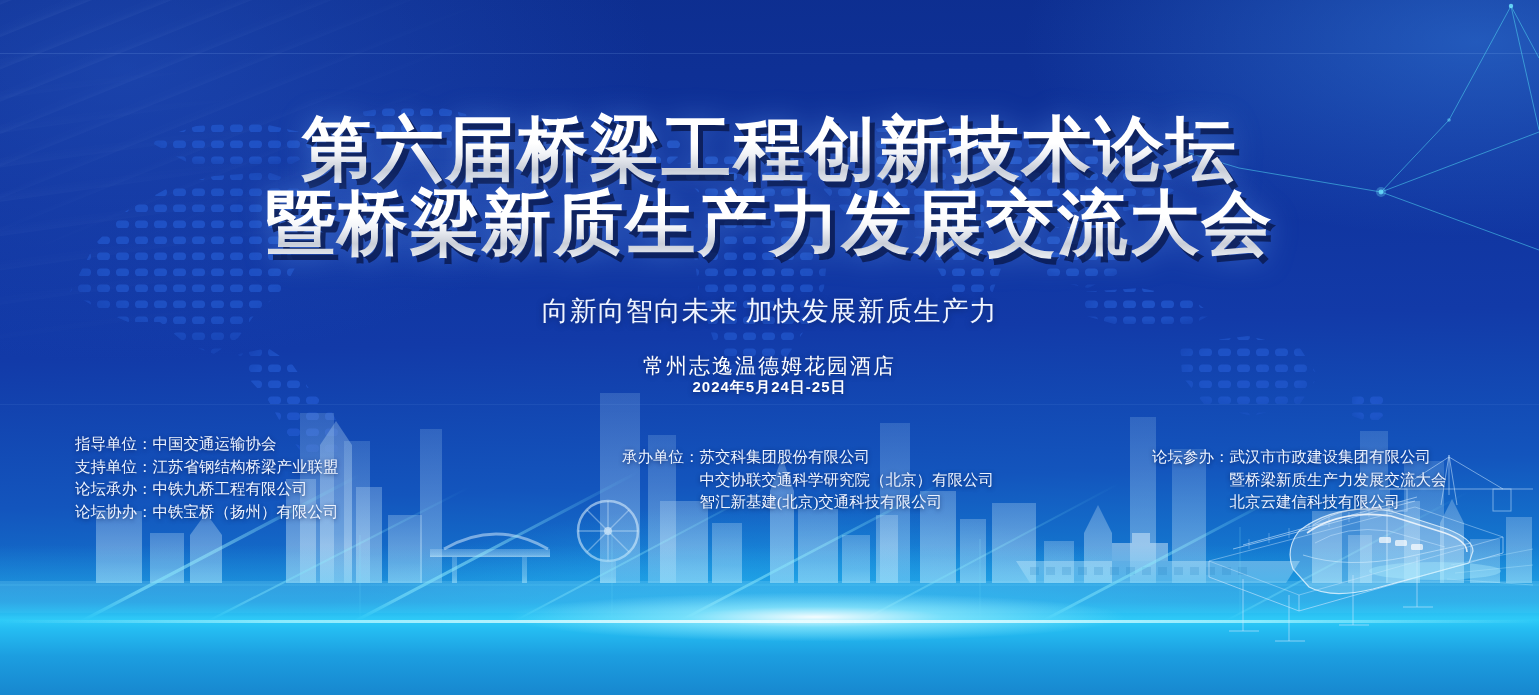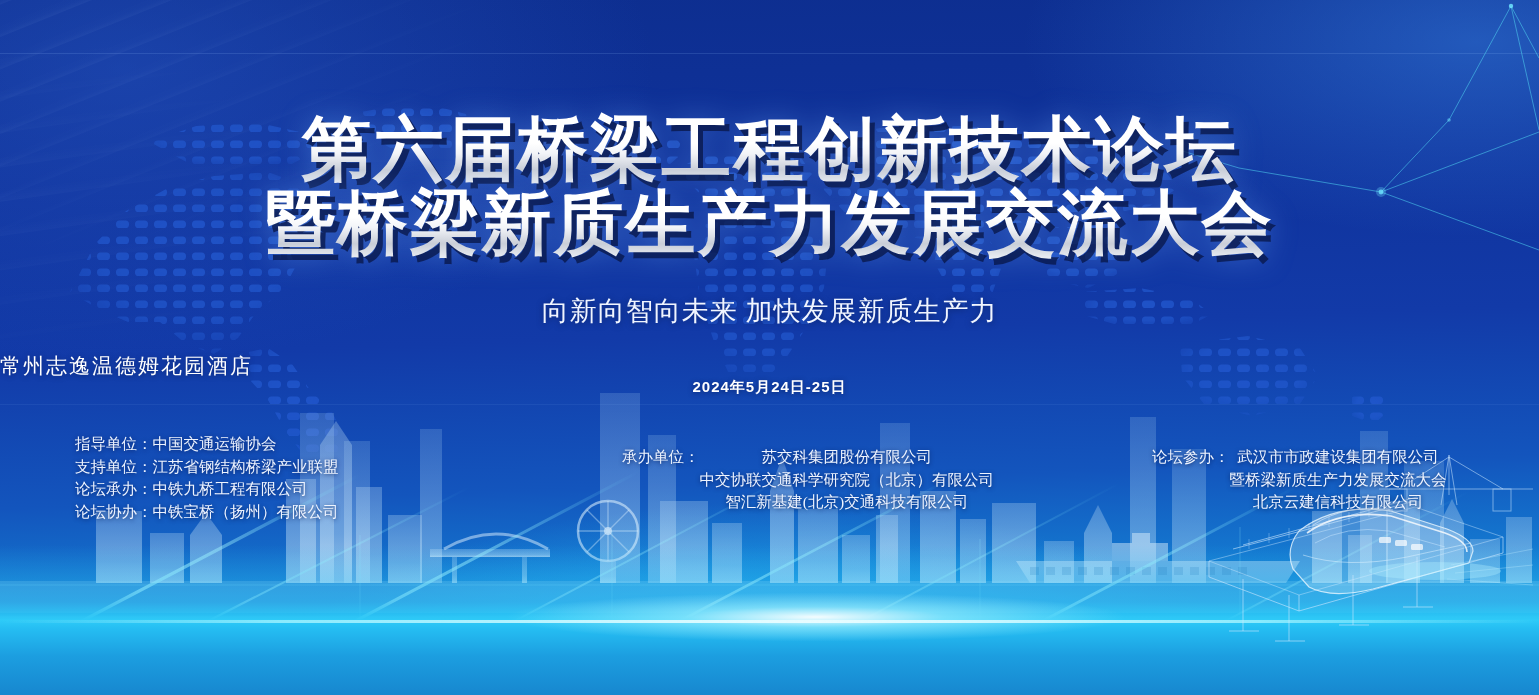"常州志逸温德姆花园酒店" .venue { text-align: left -> center }
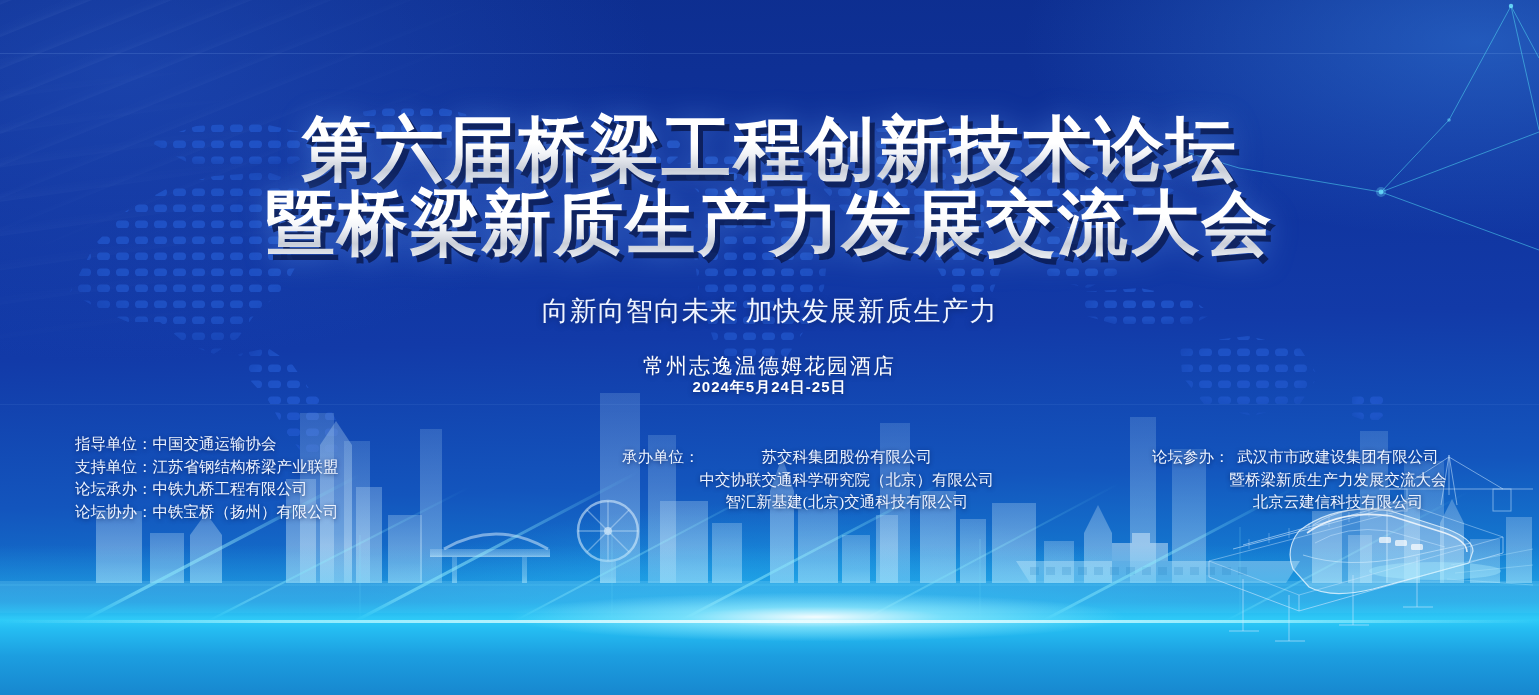"苏交科集团股份有限公司" .org-vals { align-items: center -> none }
